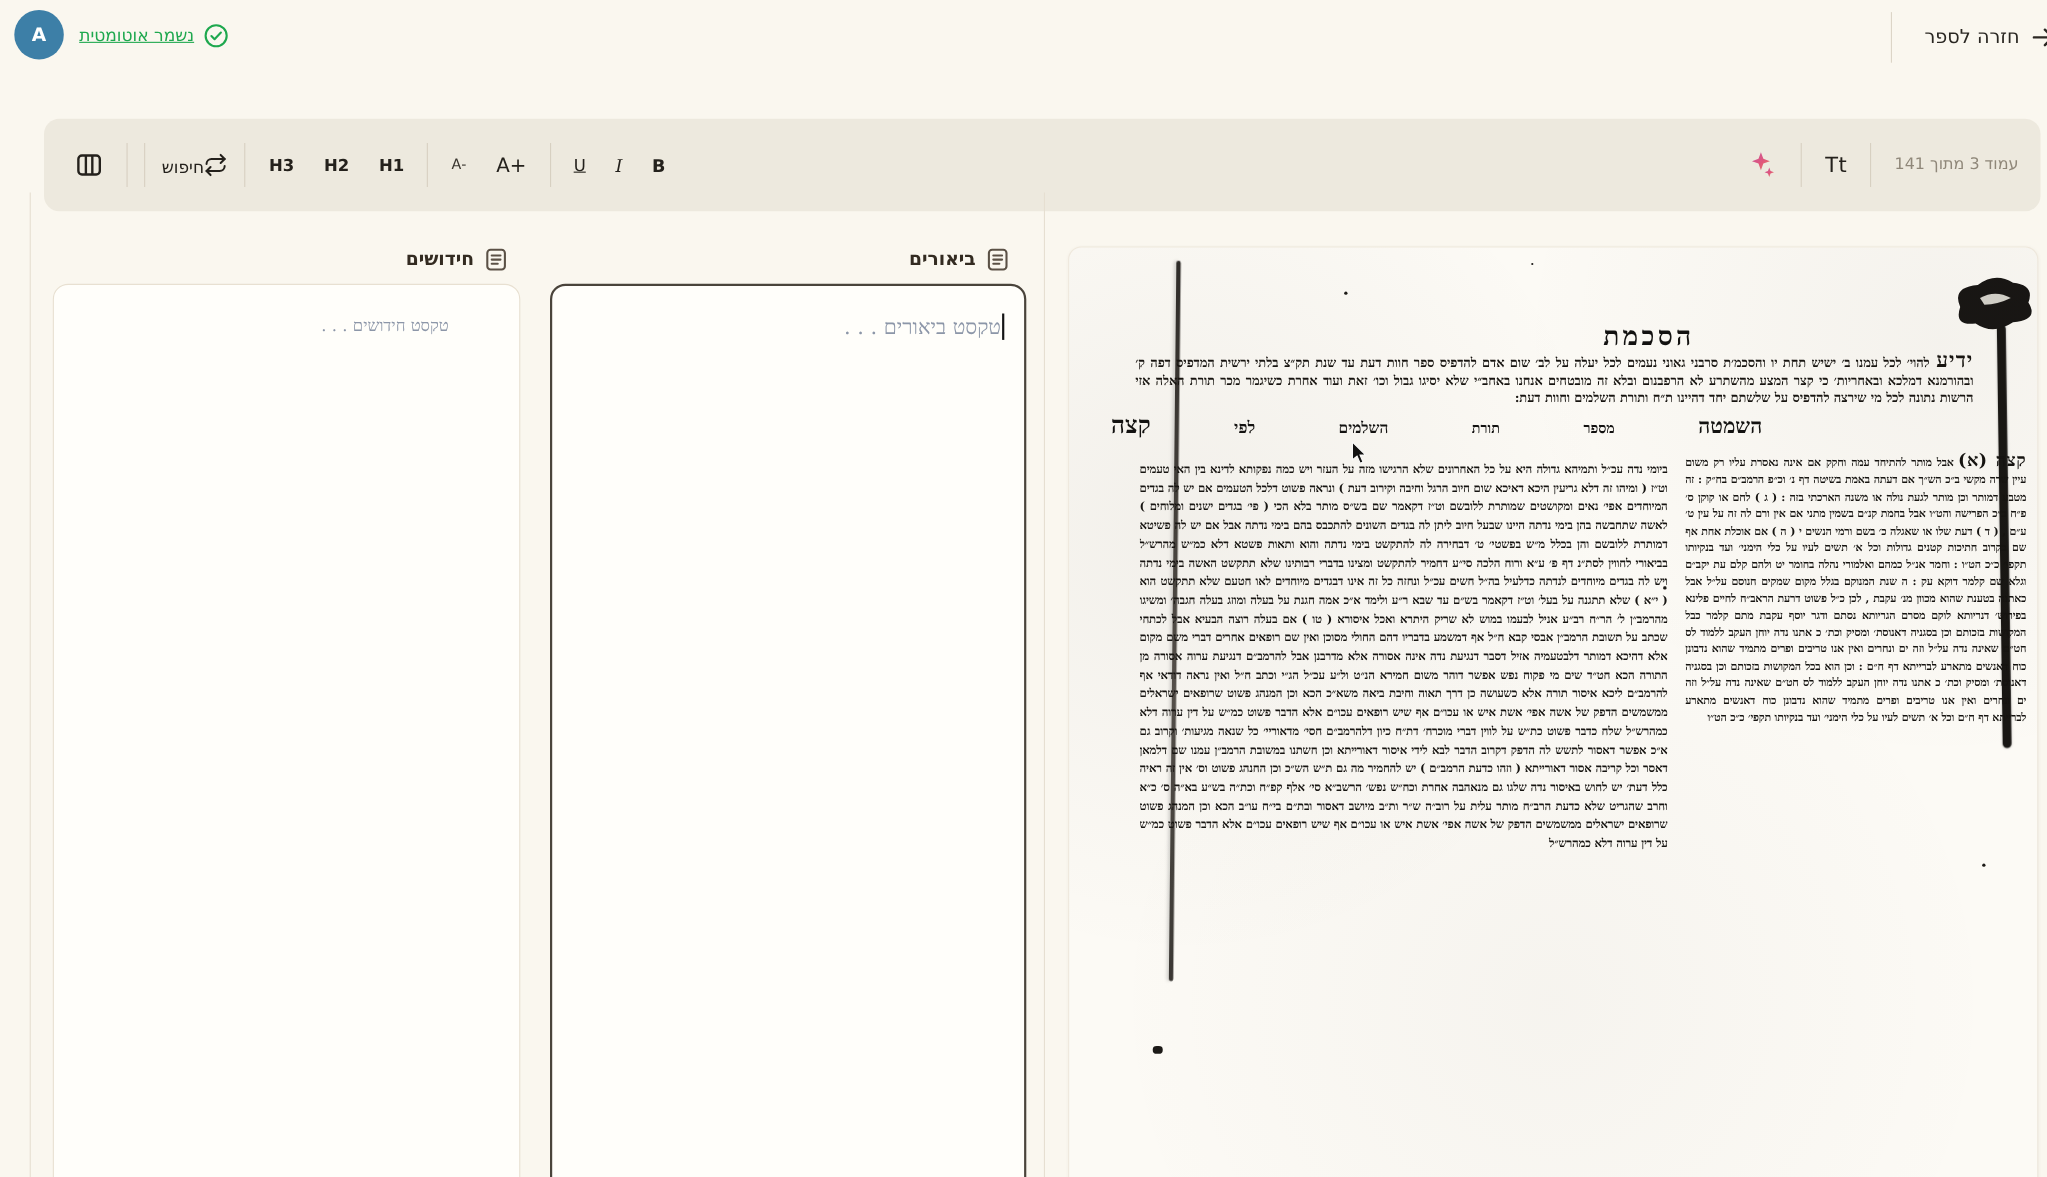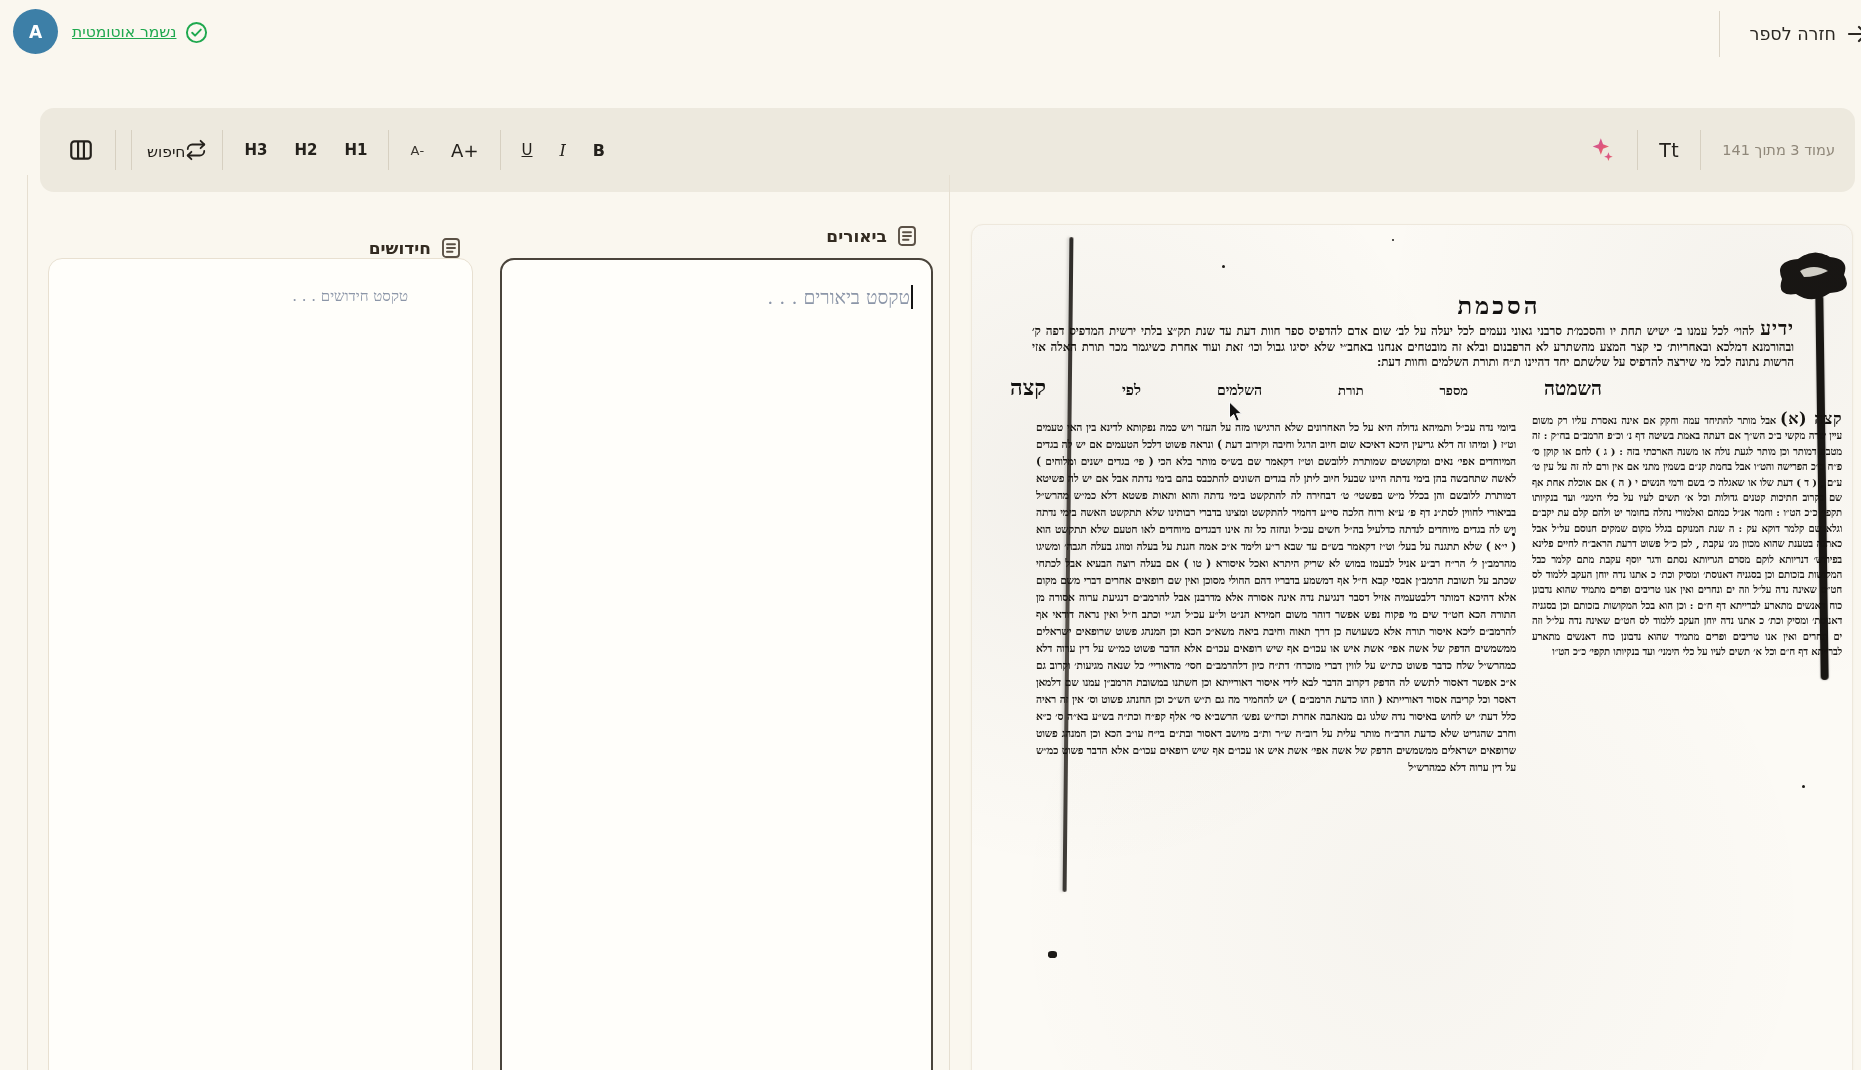"חידושים" div.panel-label { margin-top: 12px -> none }
